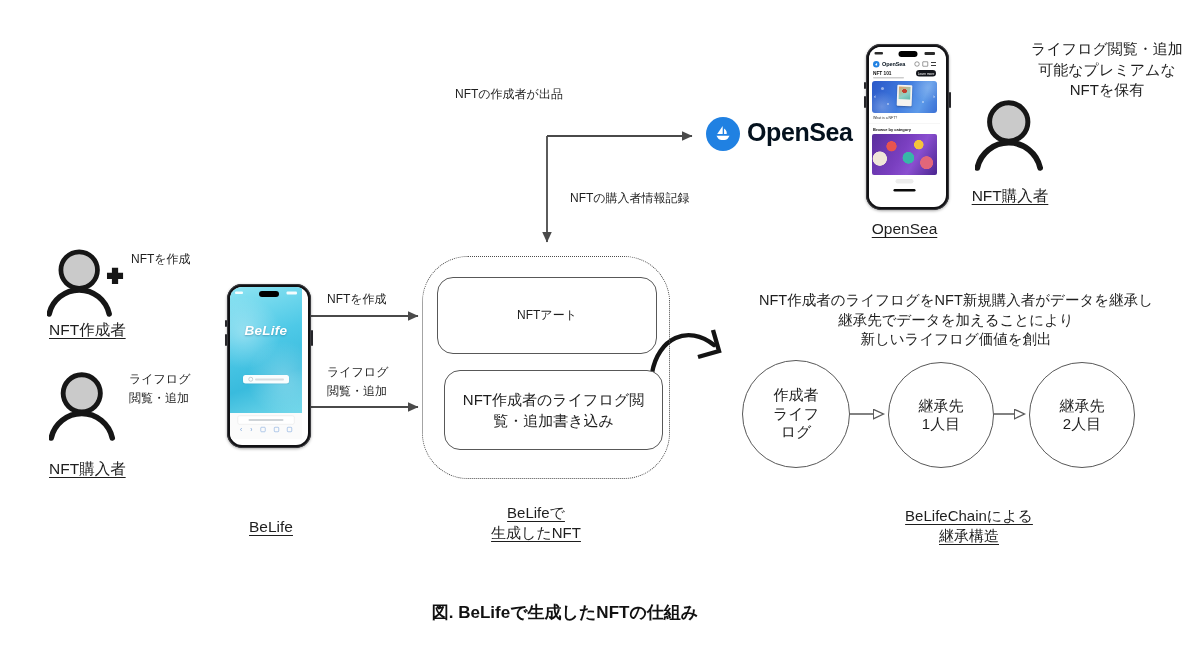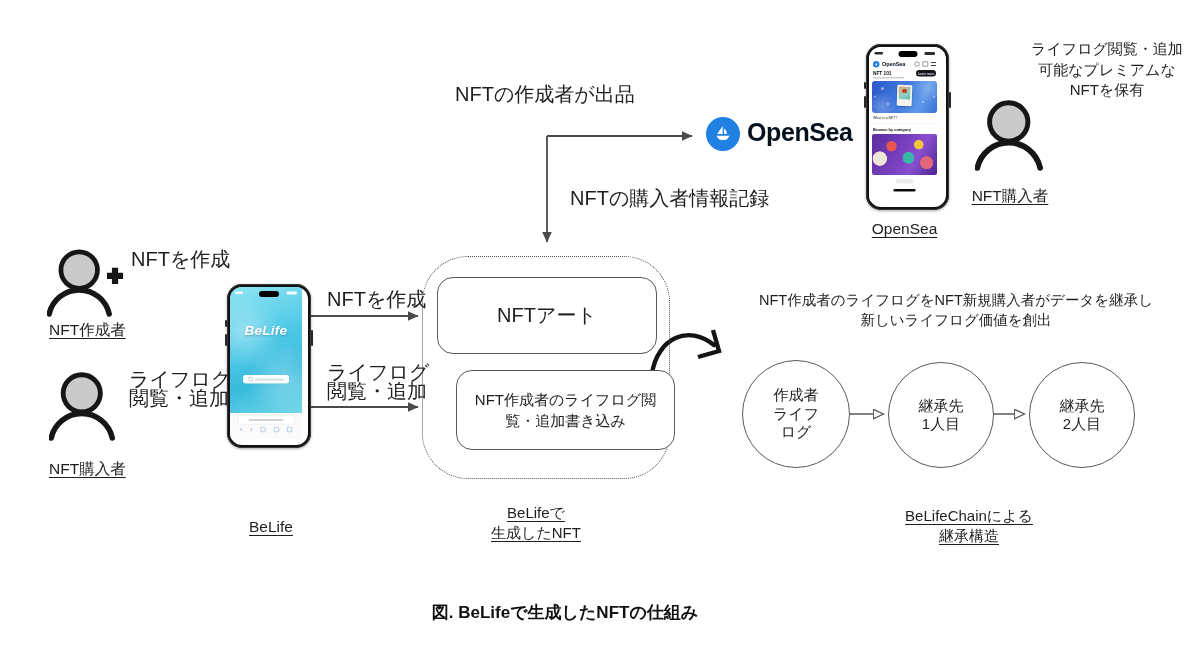"NFTの作成者が出品" .t { font-size: 20px -> 12px }
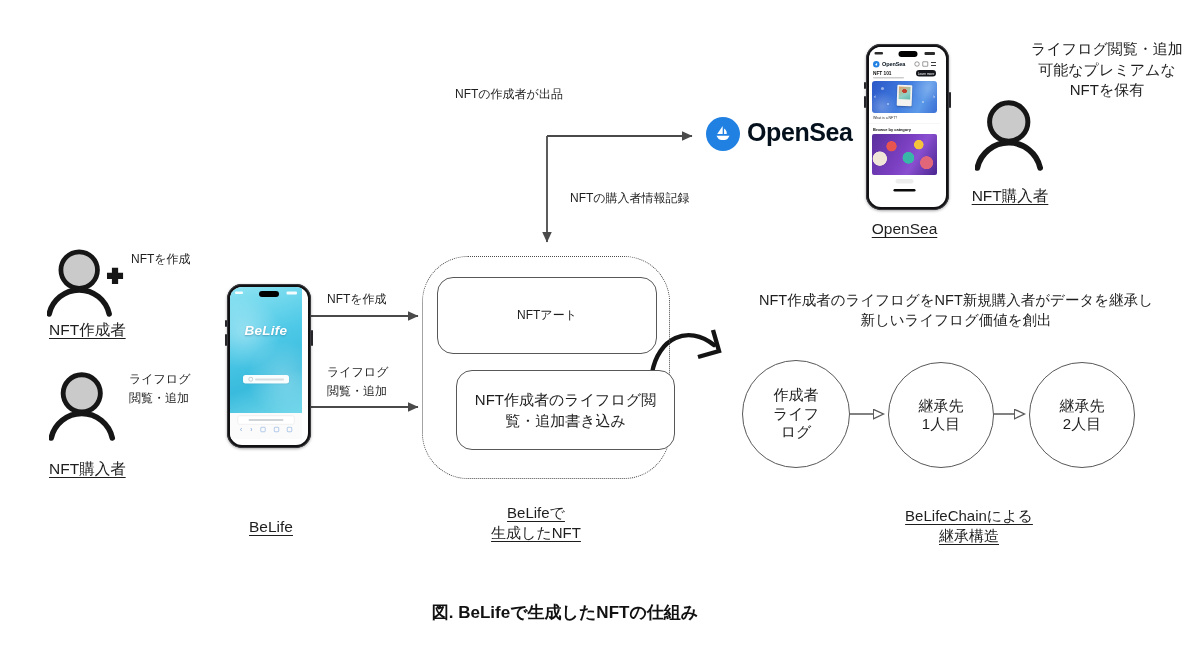"継承先でデータを加えることにより" div { html: none -> <div>継承先でデータを加えることにより</div> }
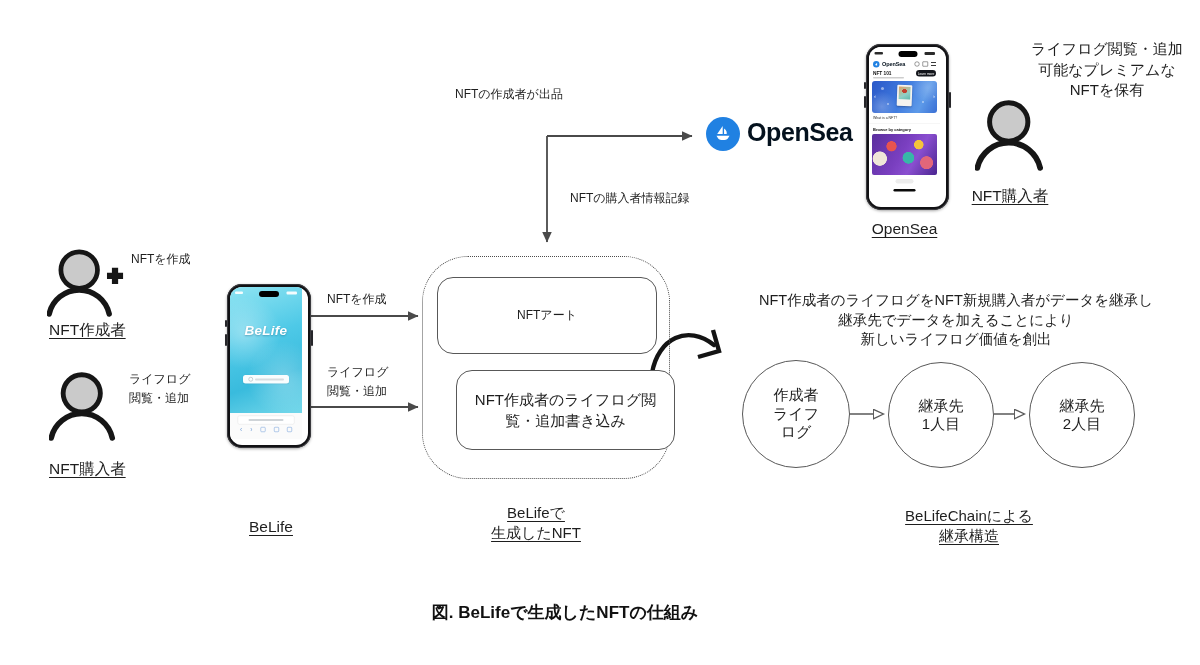"NFT作成者のライフログ閲覧・追加書き込み" div.inner-box { left: 33px -> 21px }
